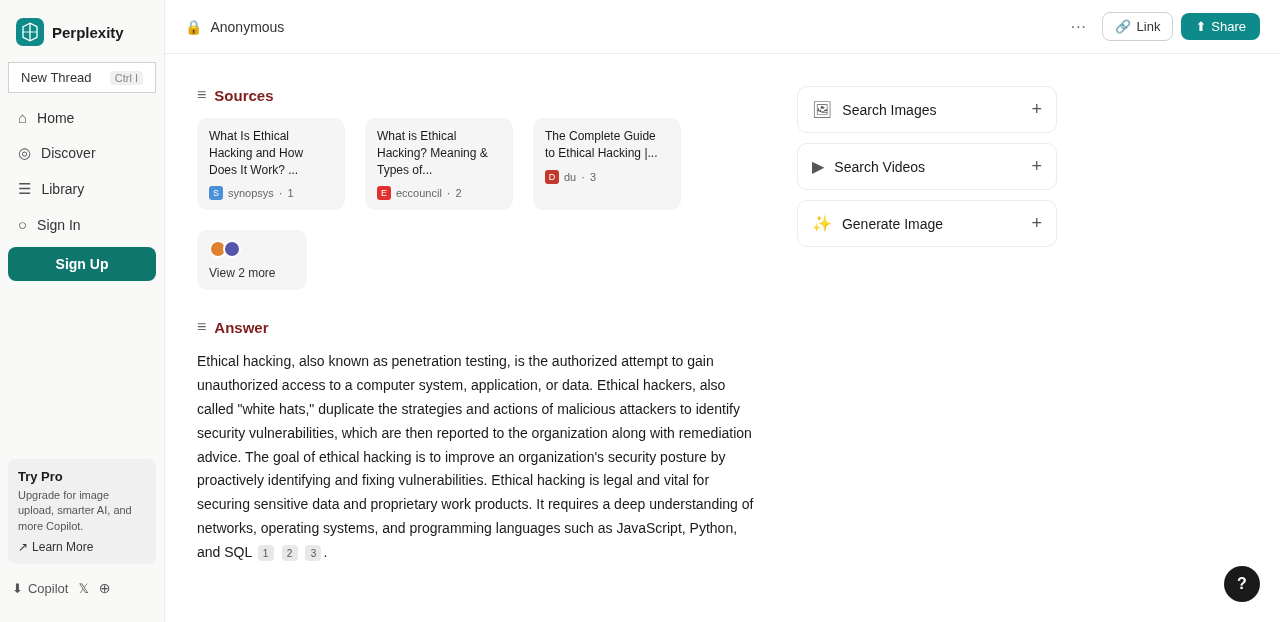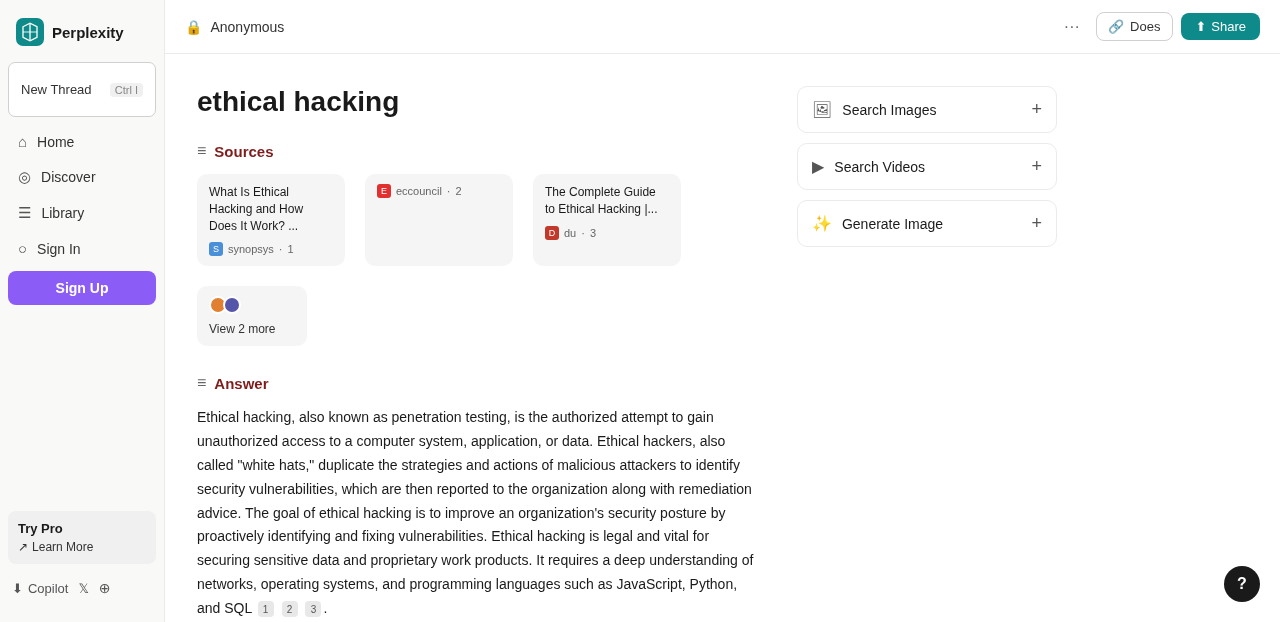"Does" span { text: Does -> Link }
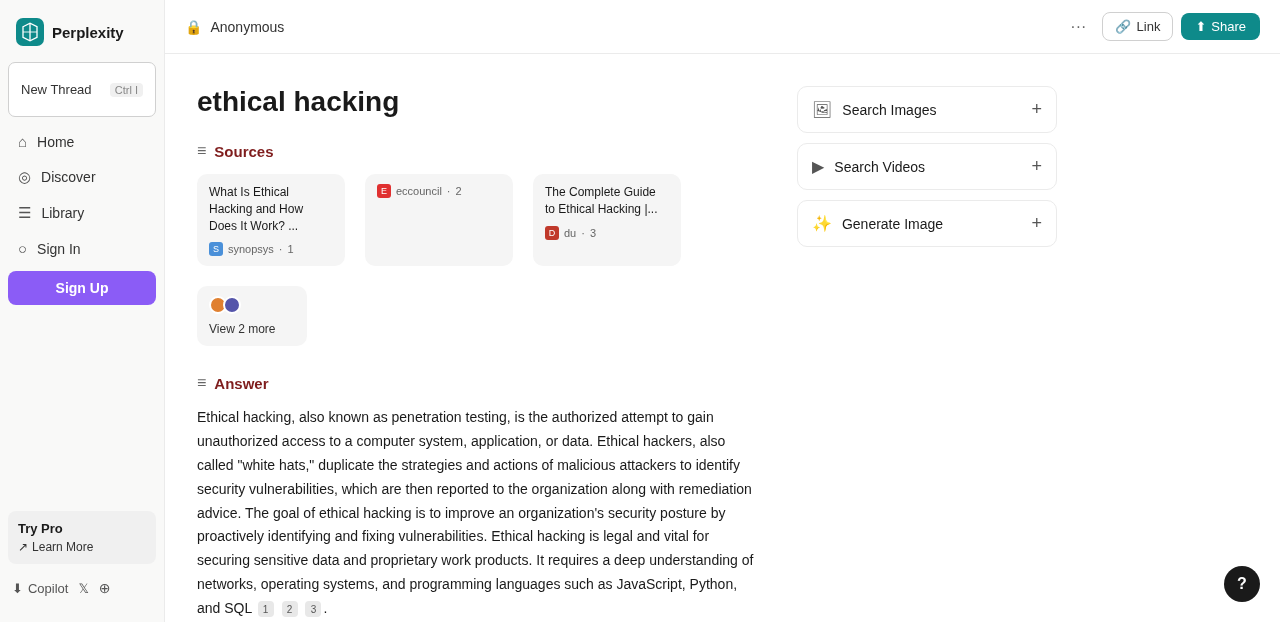"New Thread" .new-thread-btn { border-radius: 7px -> 0; padding: 19px 12px -> 7px 12px }
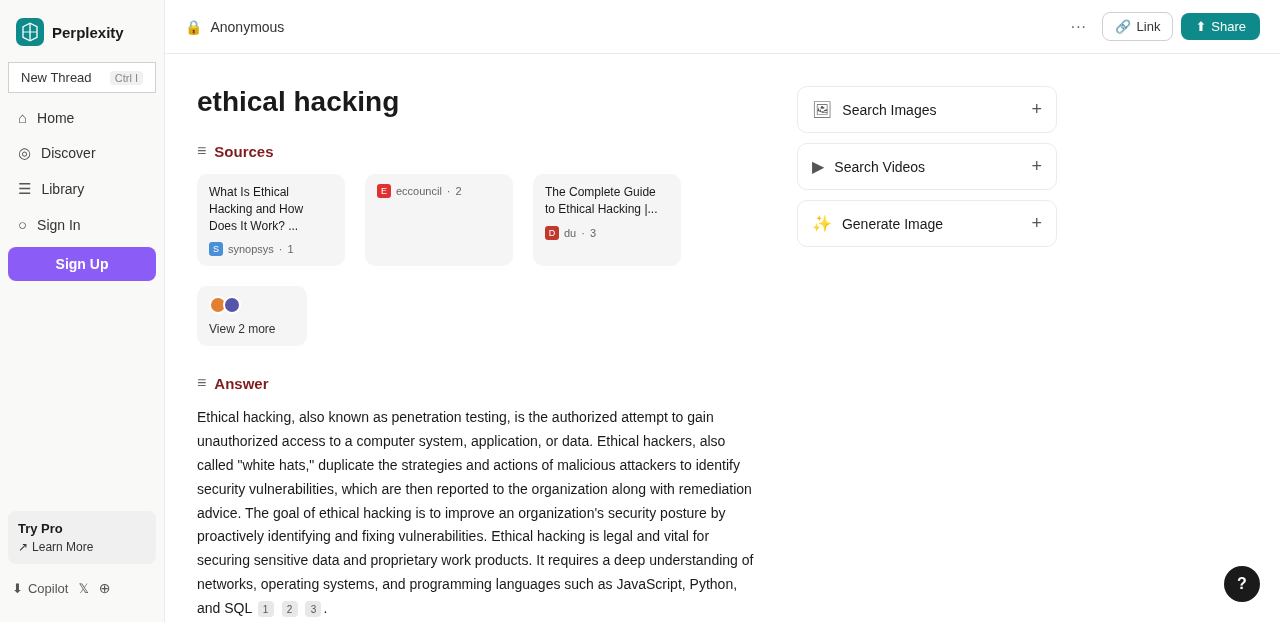"ethical hacking" h1.page-title { html: <h1>ethical hacking</h1> -> none }
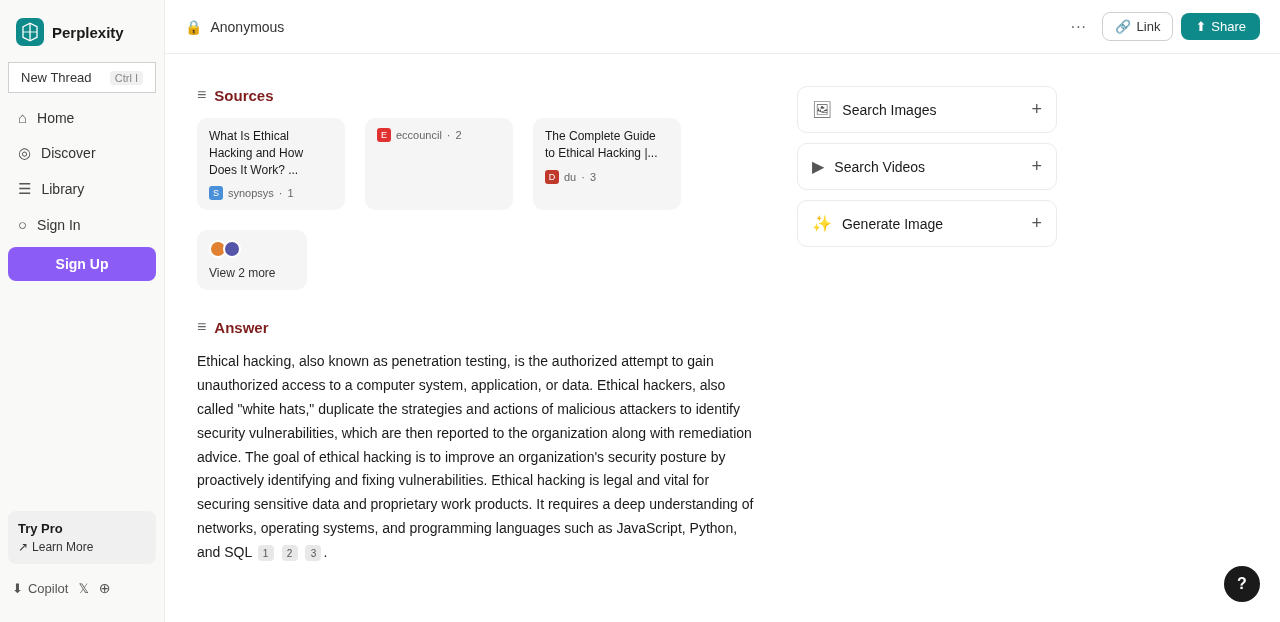"What is Ethical Hacking? Meaning" div.source-title { html: none -> <div>What is Ethical Hacking? Meaning &amp; Types of...</div> }
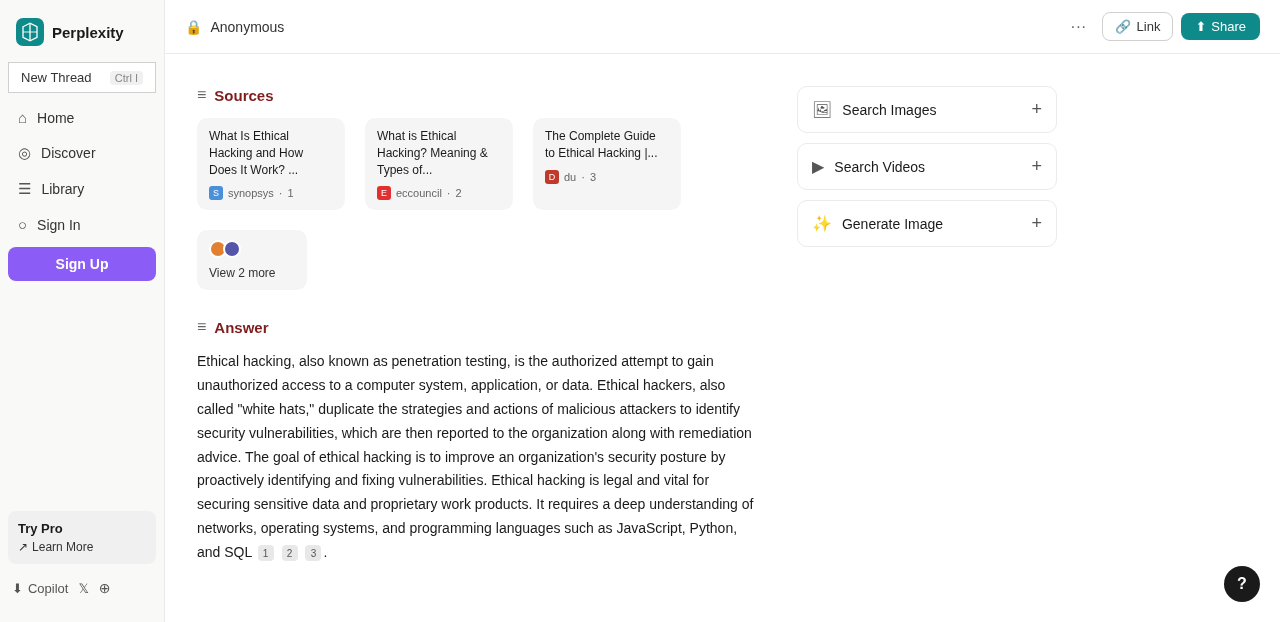"Sign Up" .sign-up-btn { background: #8b5cf6 -> #0f766e }
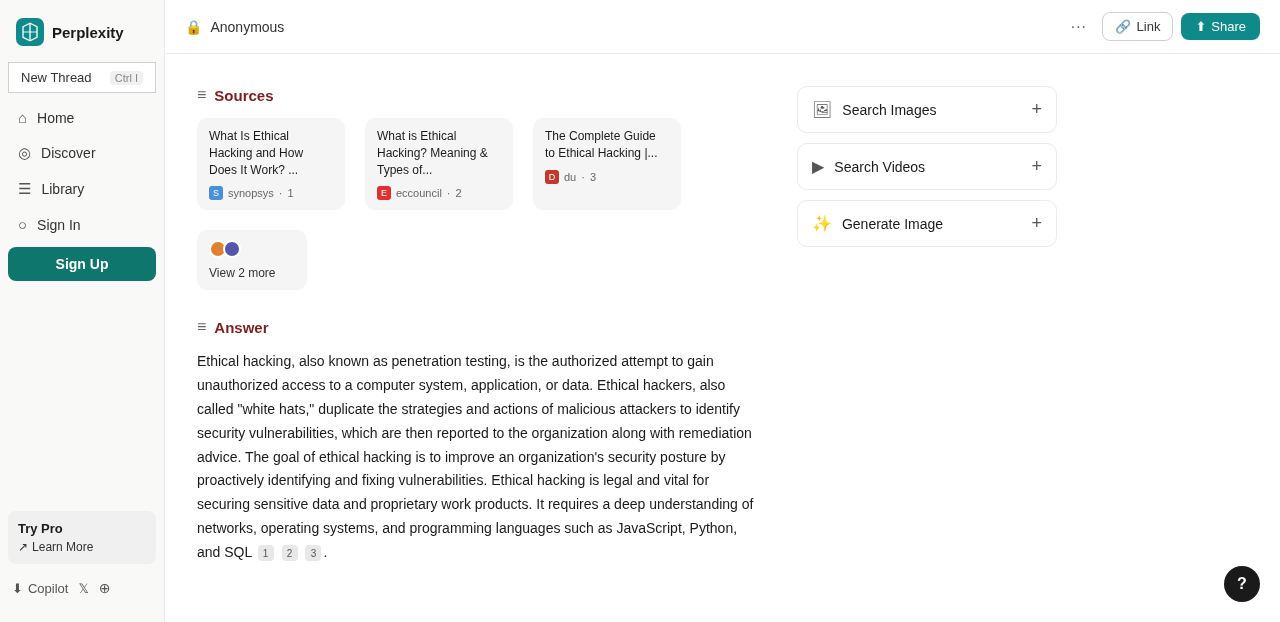"Upgrade for image upload, smarter" div.try-pro-desc { html: none -> <div>Upgrade for image upload, smarter AI, and more Copilot.</div> }
